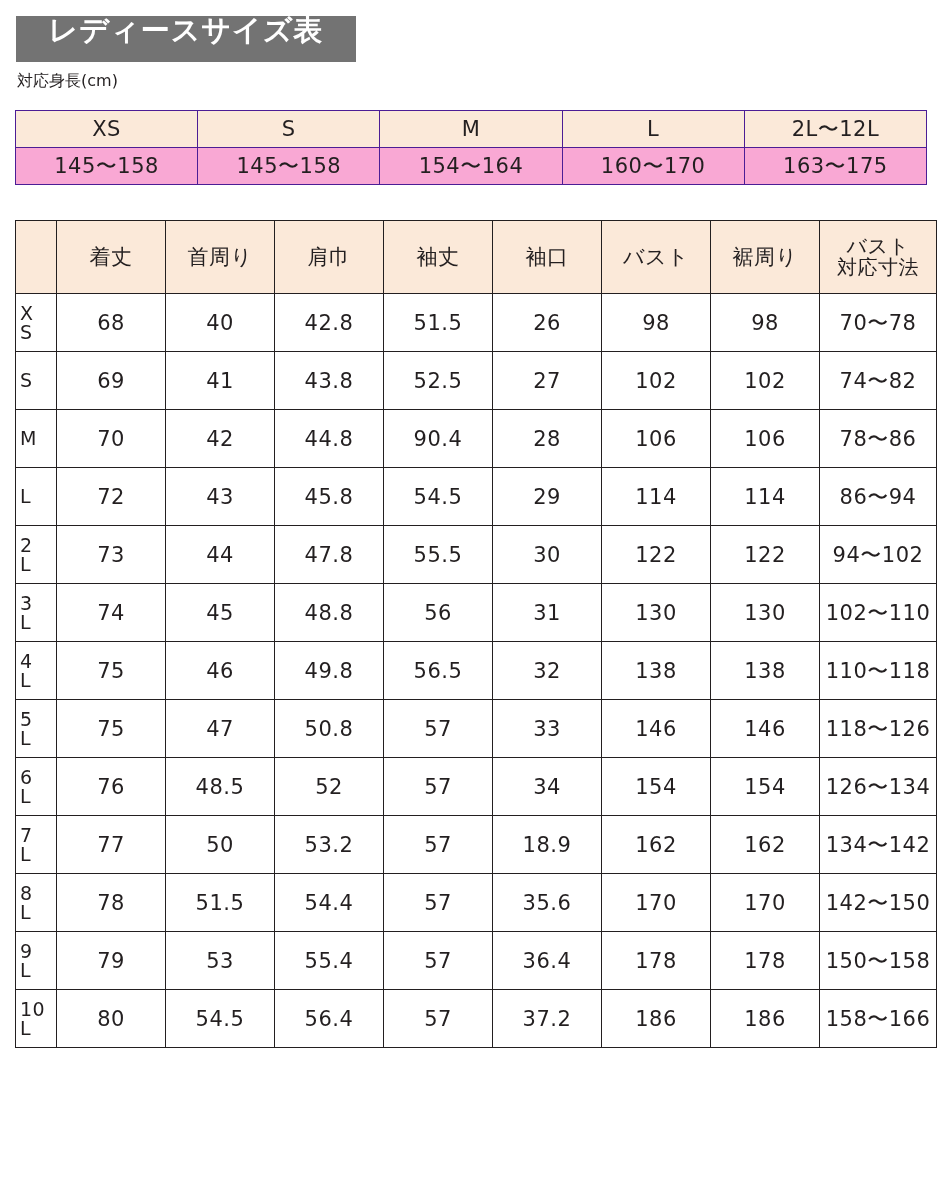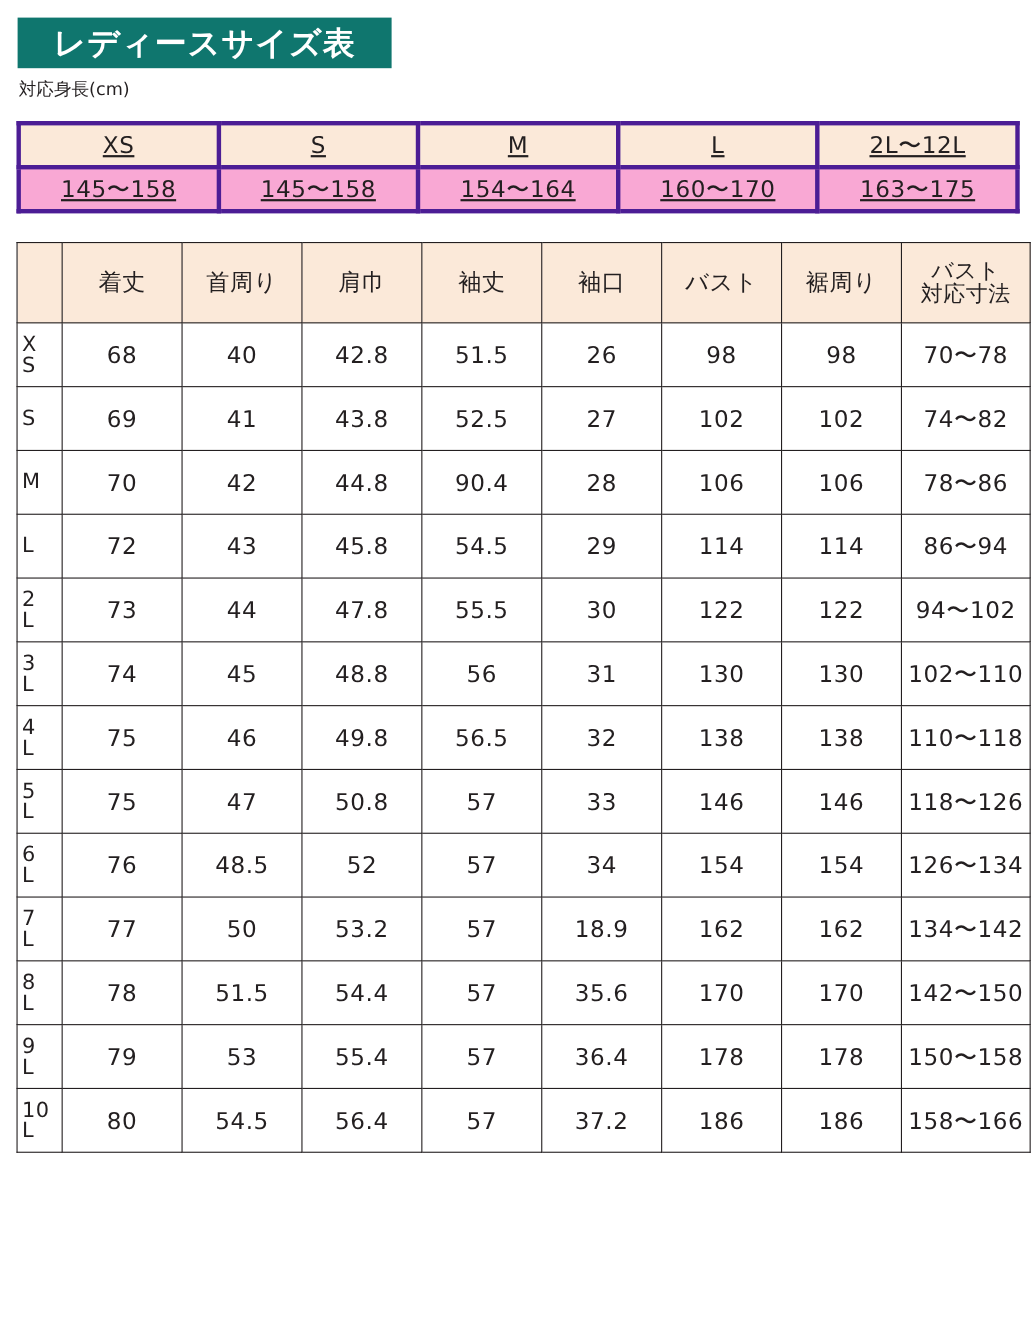"レディースサイズ表" .title-banner { align-items: center -> none; background: #0f766e -> #737373 }
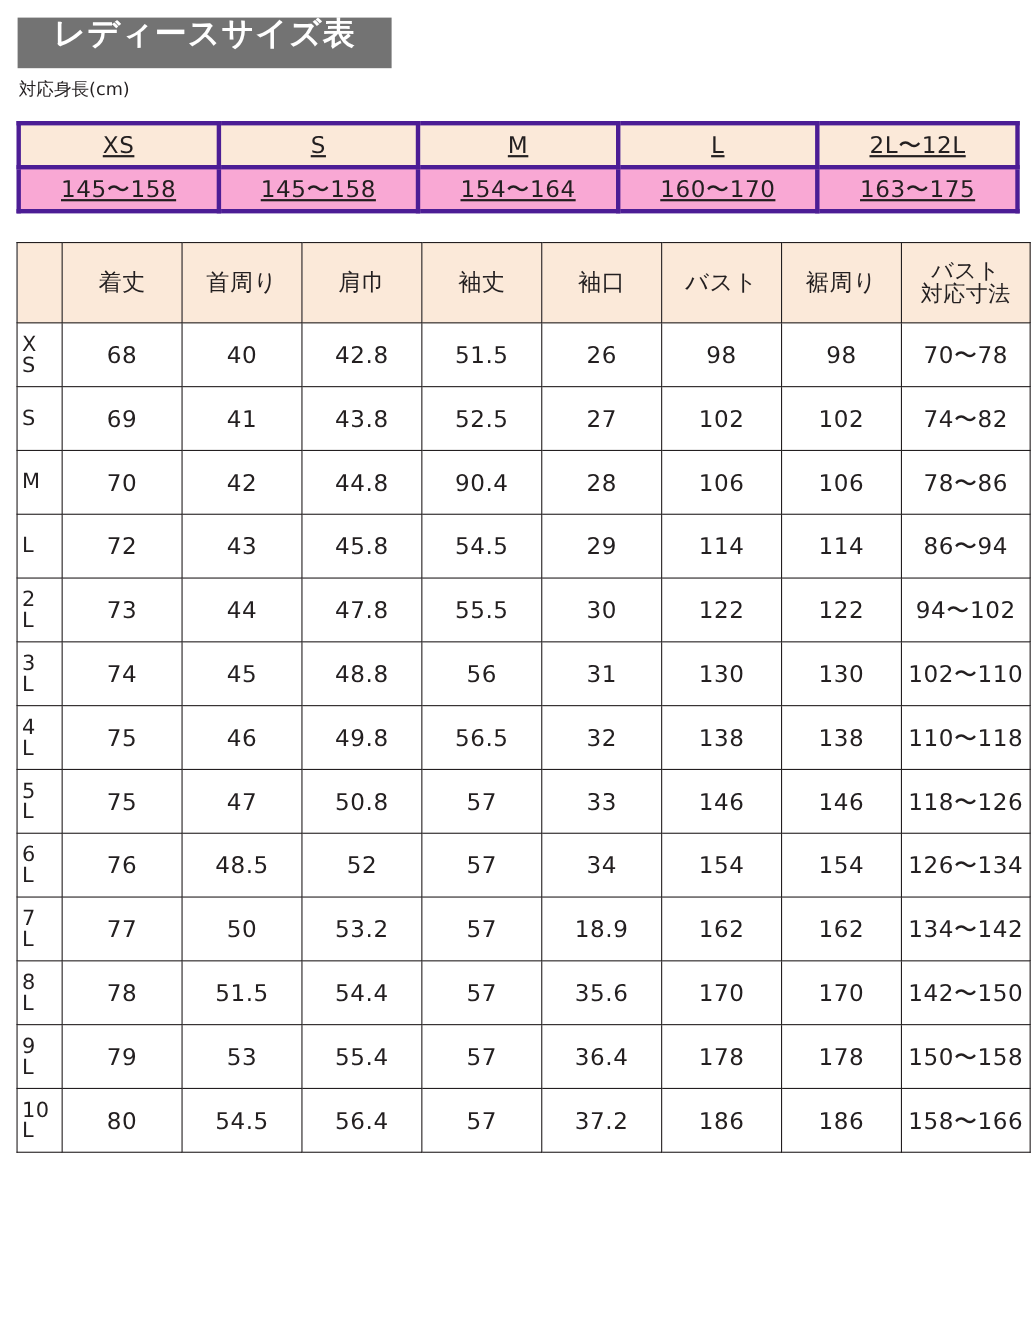"XS" .height-table th, .height-table td { border: 4px solid #4c1d95 -> 1px solid #4c1d95; text-decoration: underline -> none }
